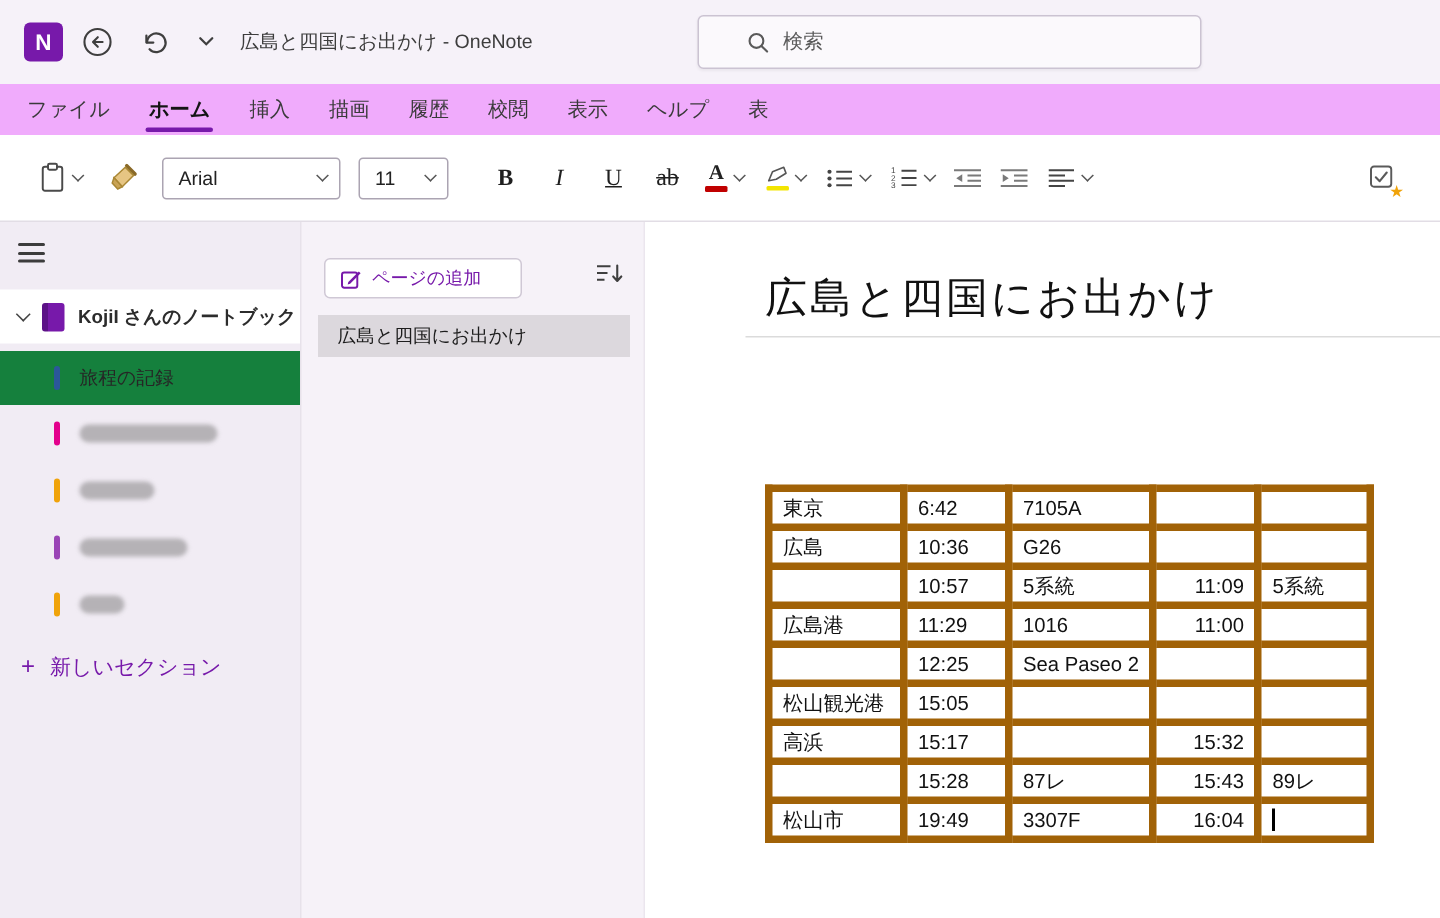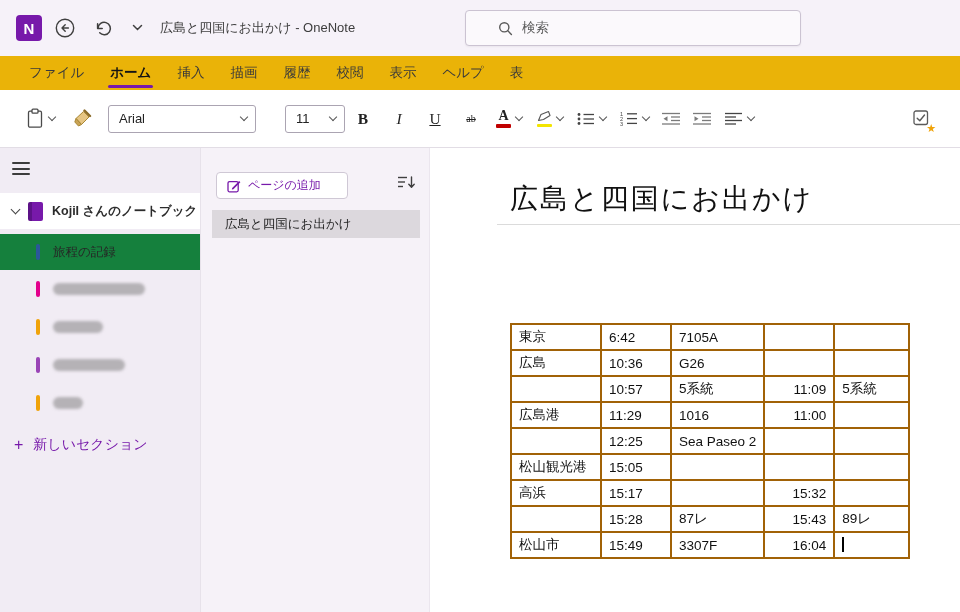"ファイル" .menubar { background: #eab308 -> #f0abfc; padding-left: 16px -> 5px }
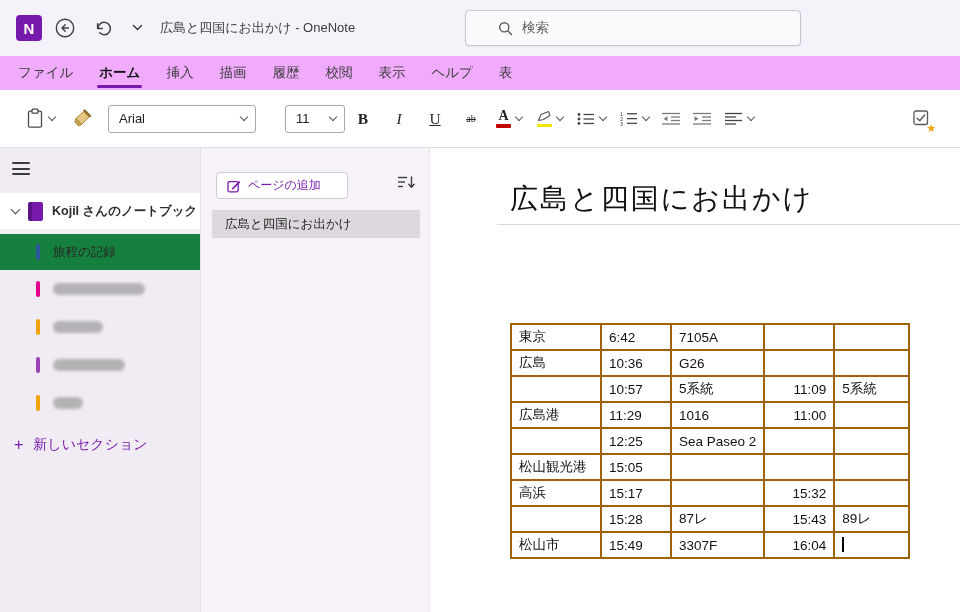"Arial" .combo-font { margin-right: 29px -> 12px; width: 148px -> 119px }
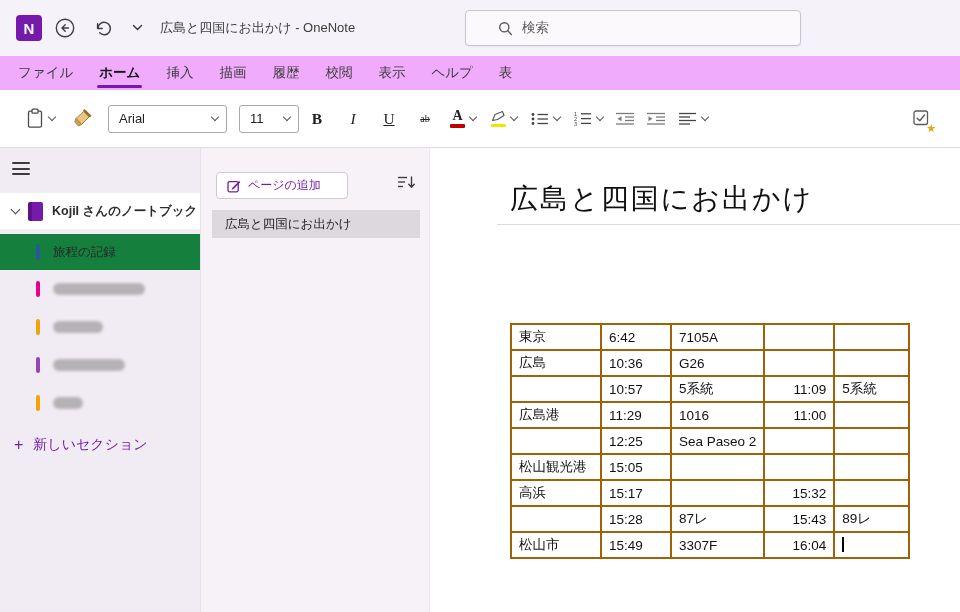"11" .combo-size { margin-right: none -> 20px }
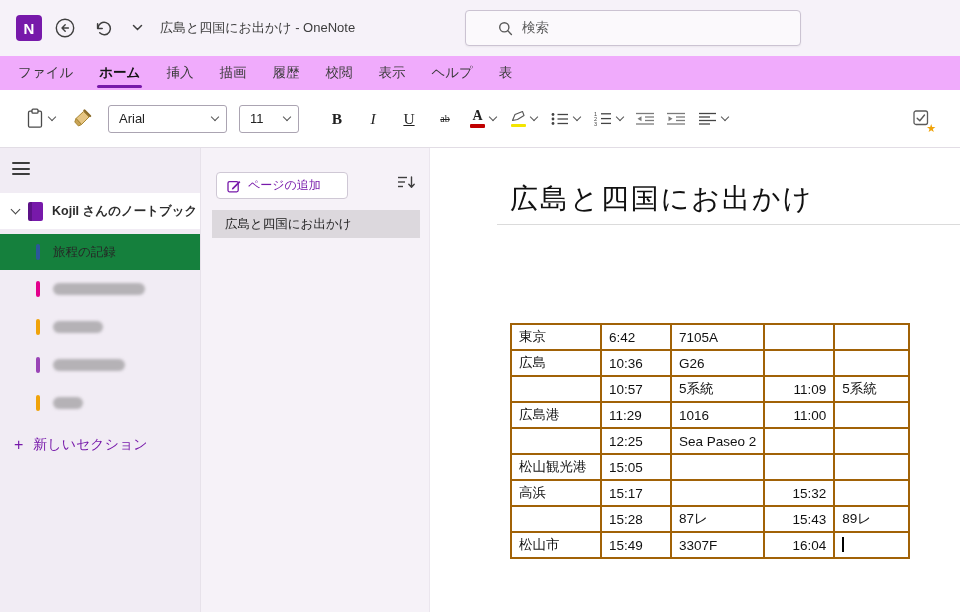"ab" .g-strike { font-size: 10px -> 16px }
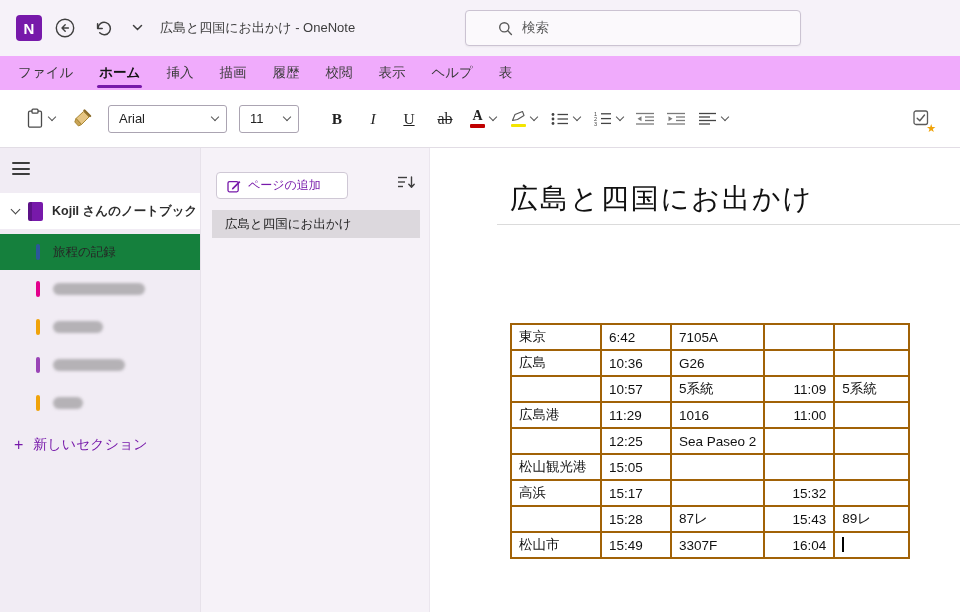"東京" table.itin td { border: 2px solid #a16207 -> 5px solid #a16207 }
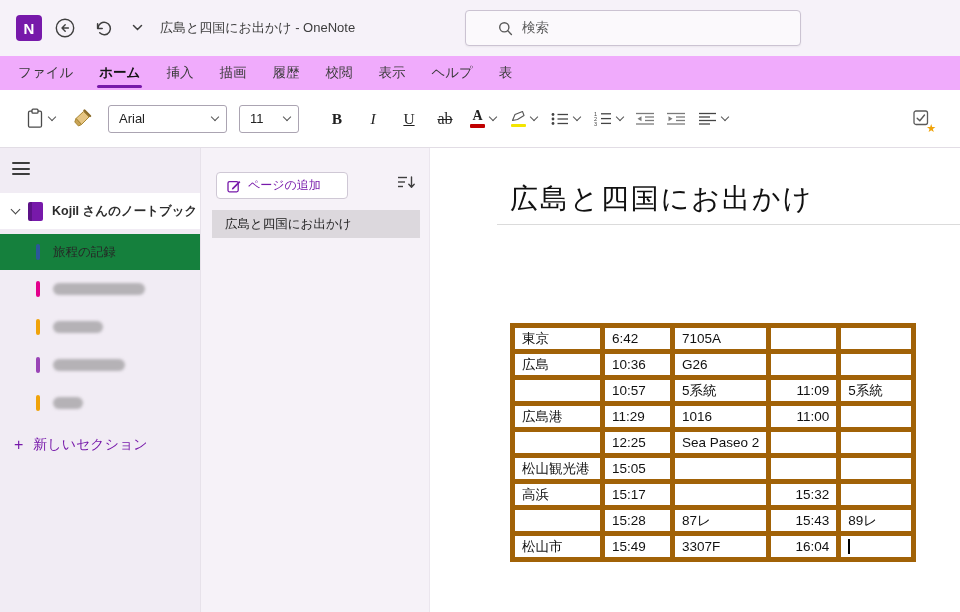"15:49" td { text: 15:49 -> 19:49 }
